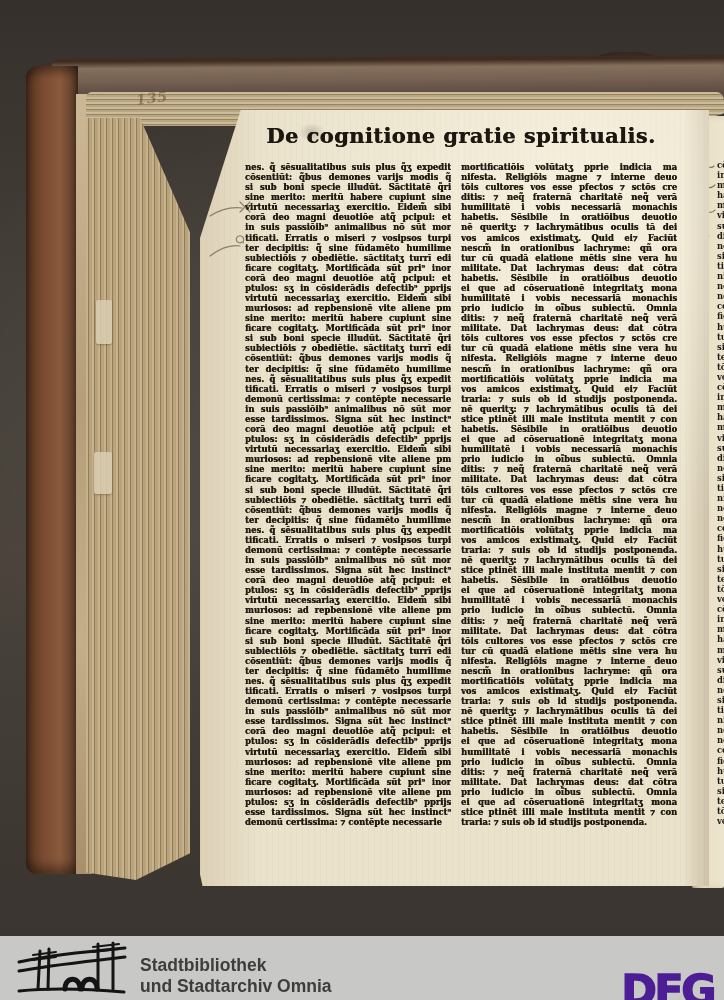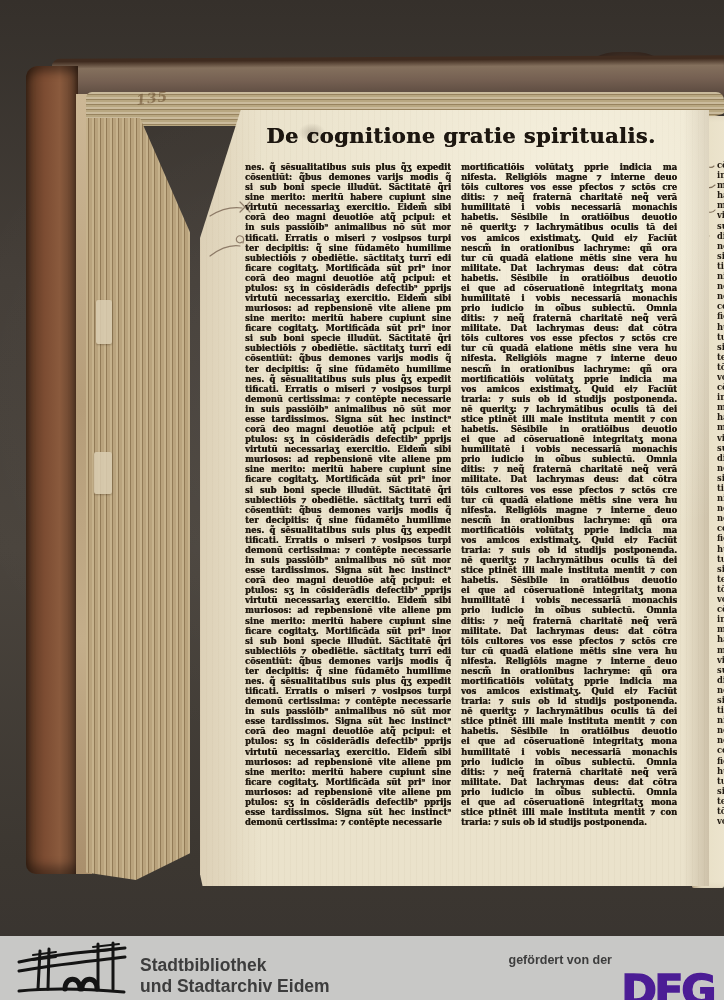"gefördert von der" div { html: <div>gefördert von der</div> -> none }
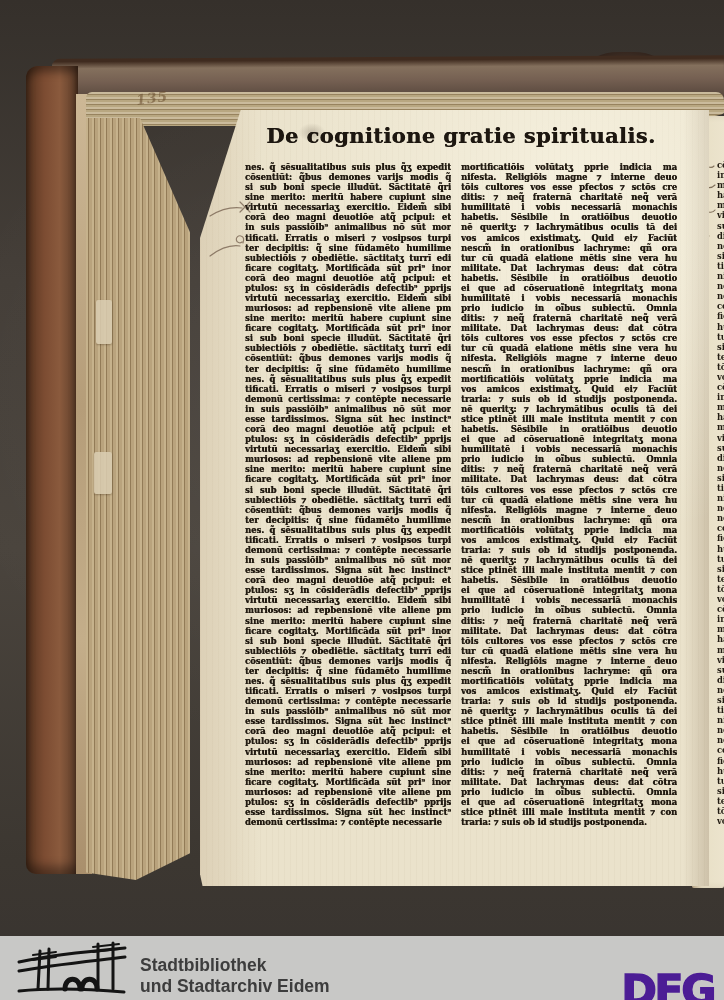"und Stadtarchiv Eidem" div { text: Eidem -> Omnia }
